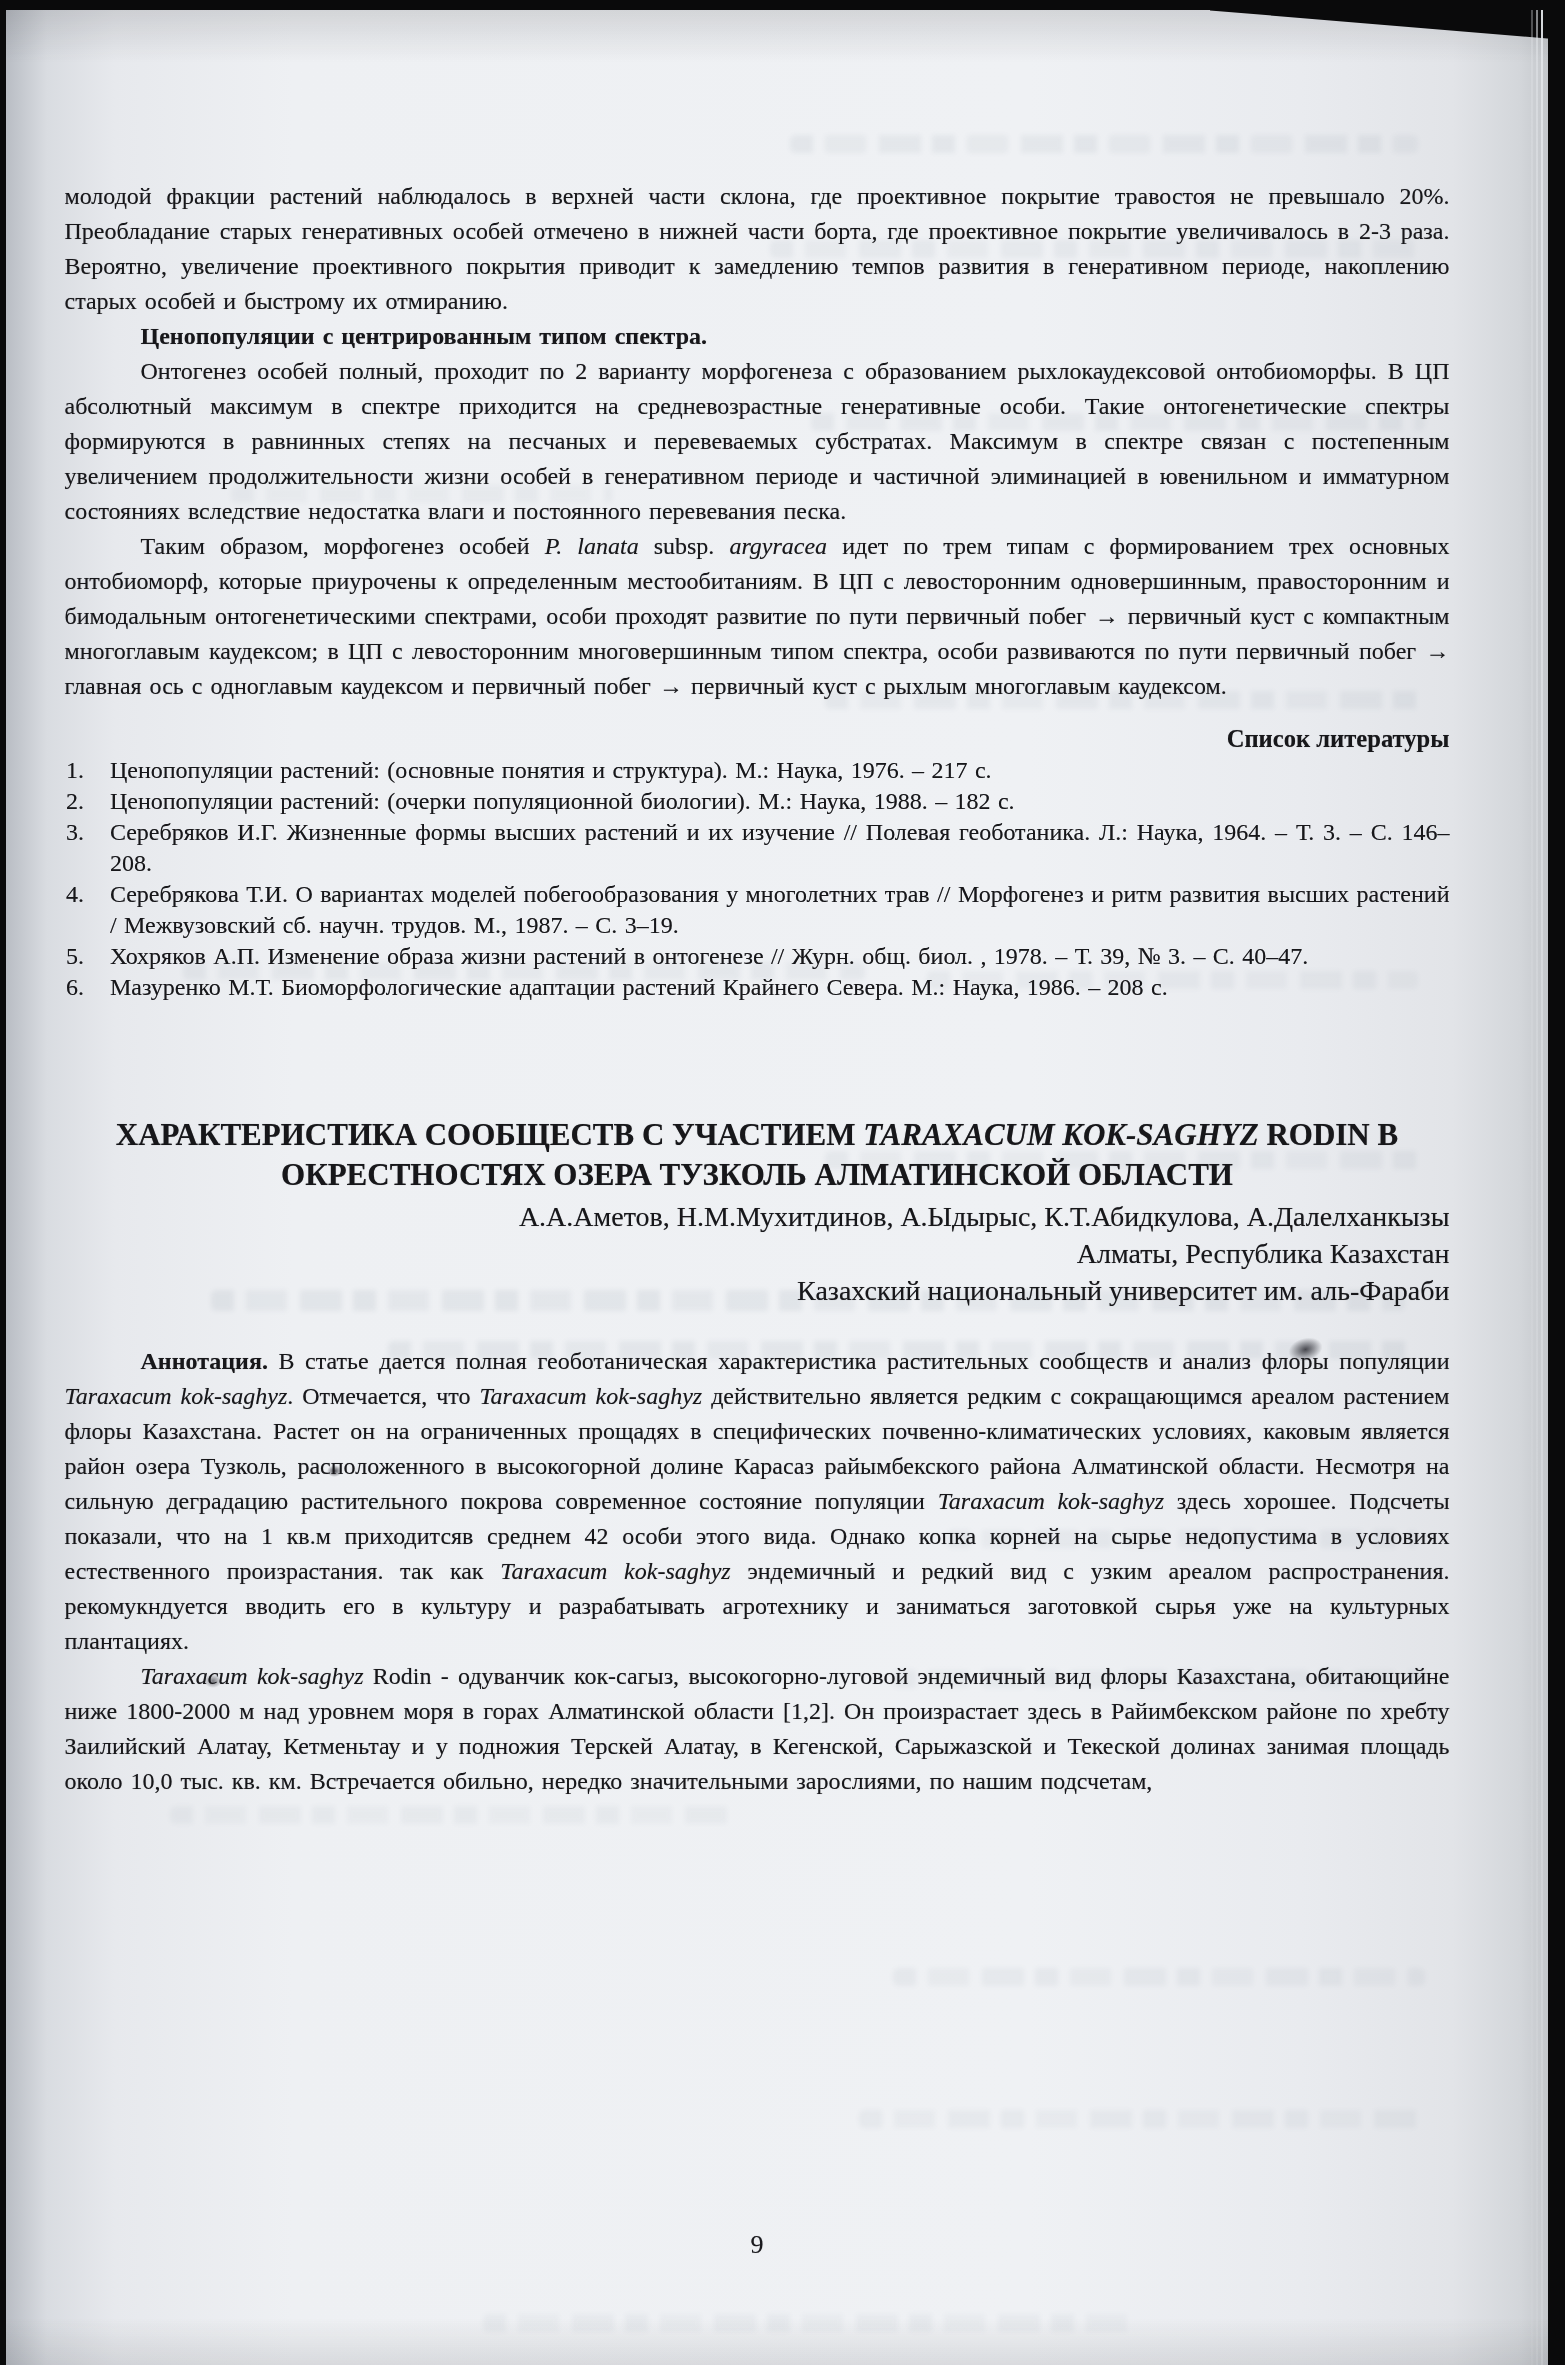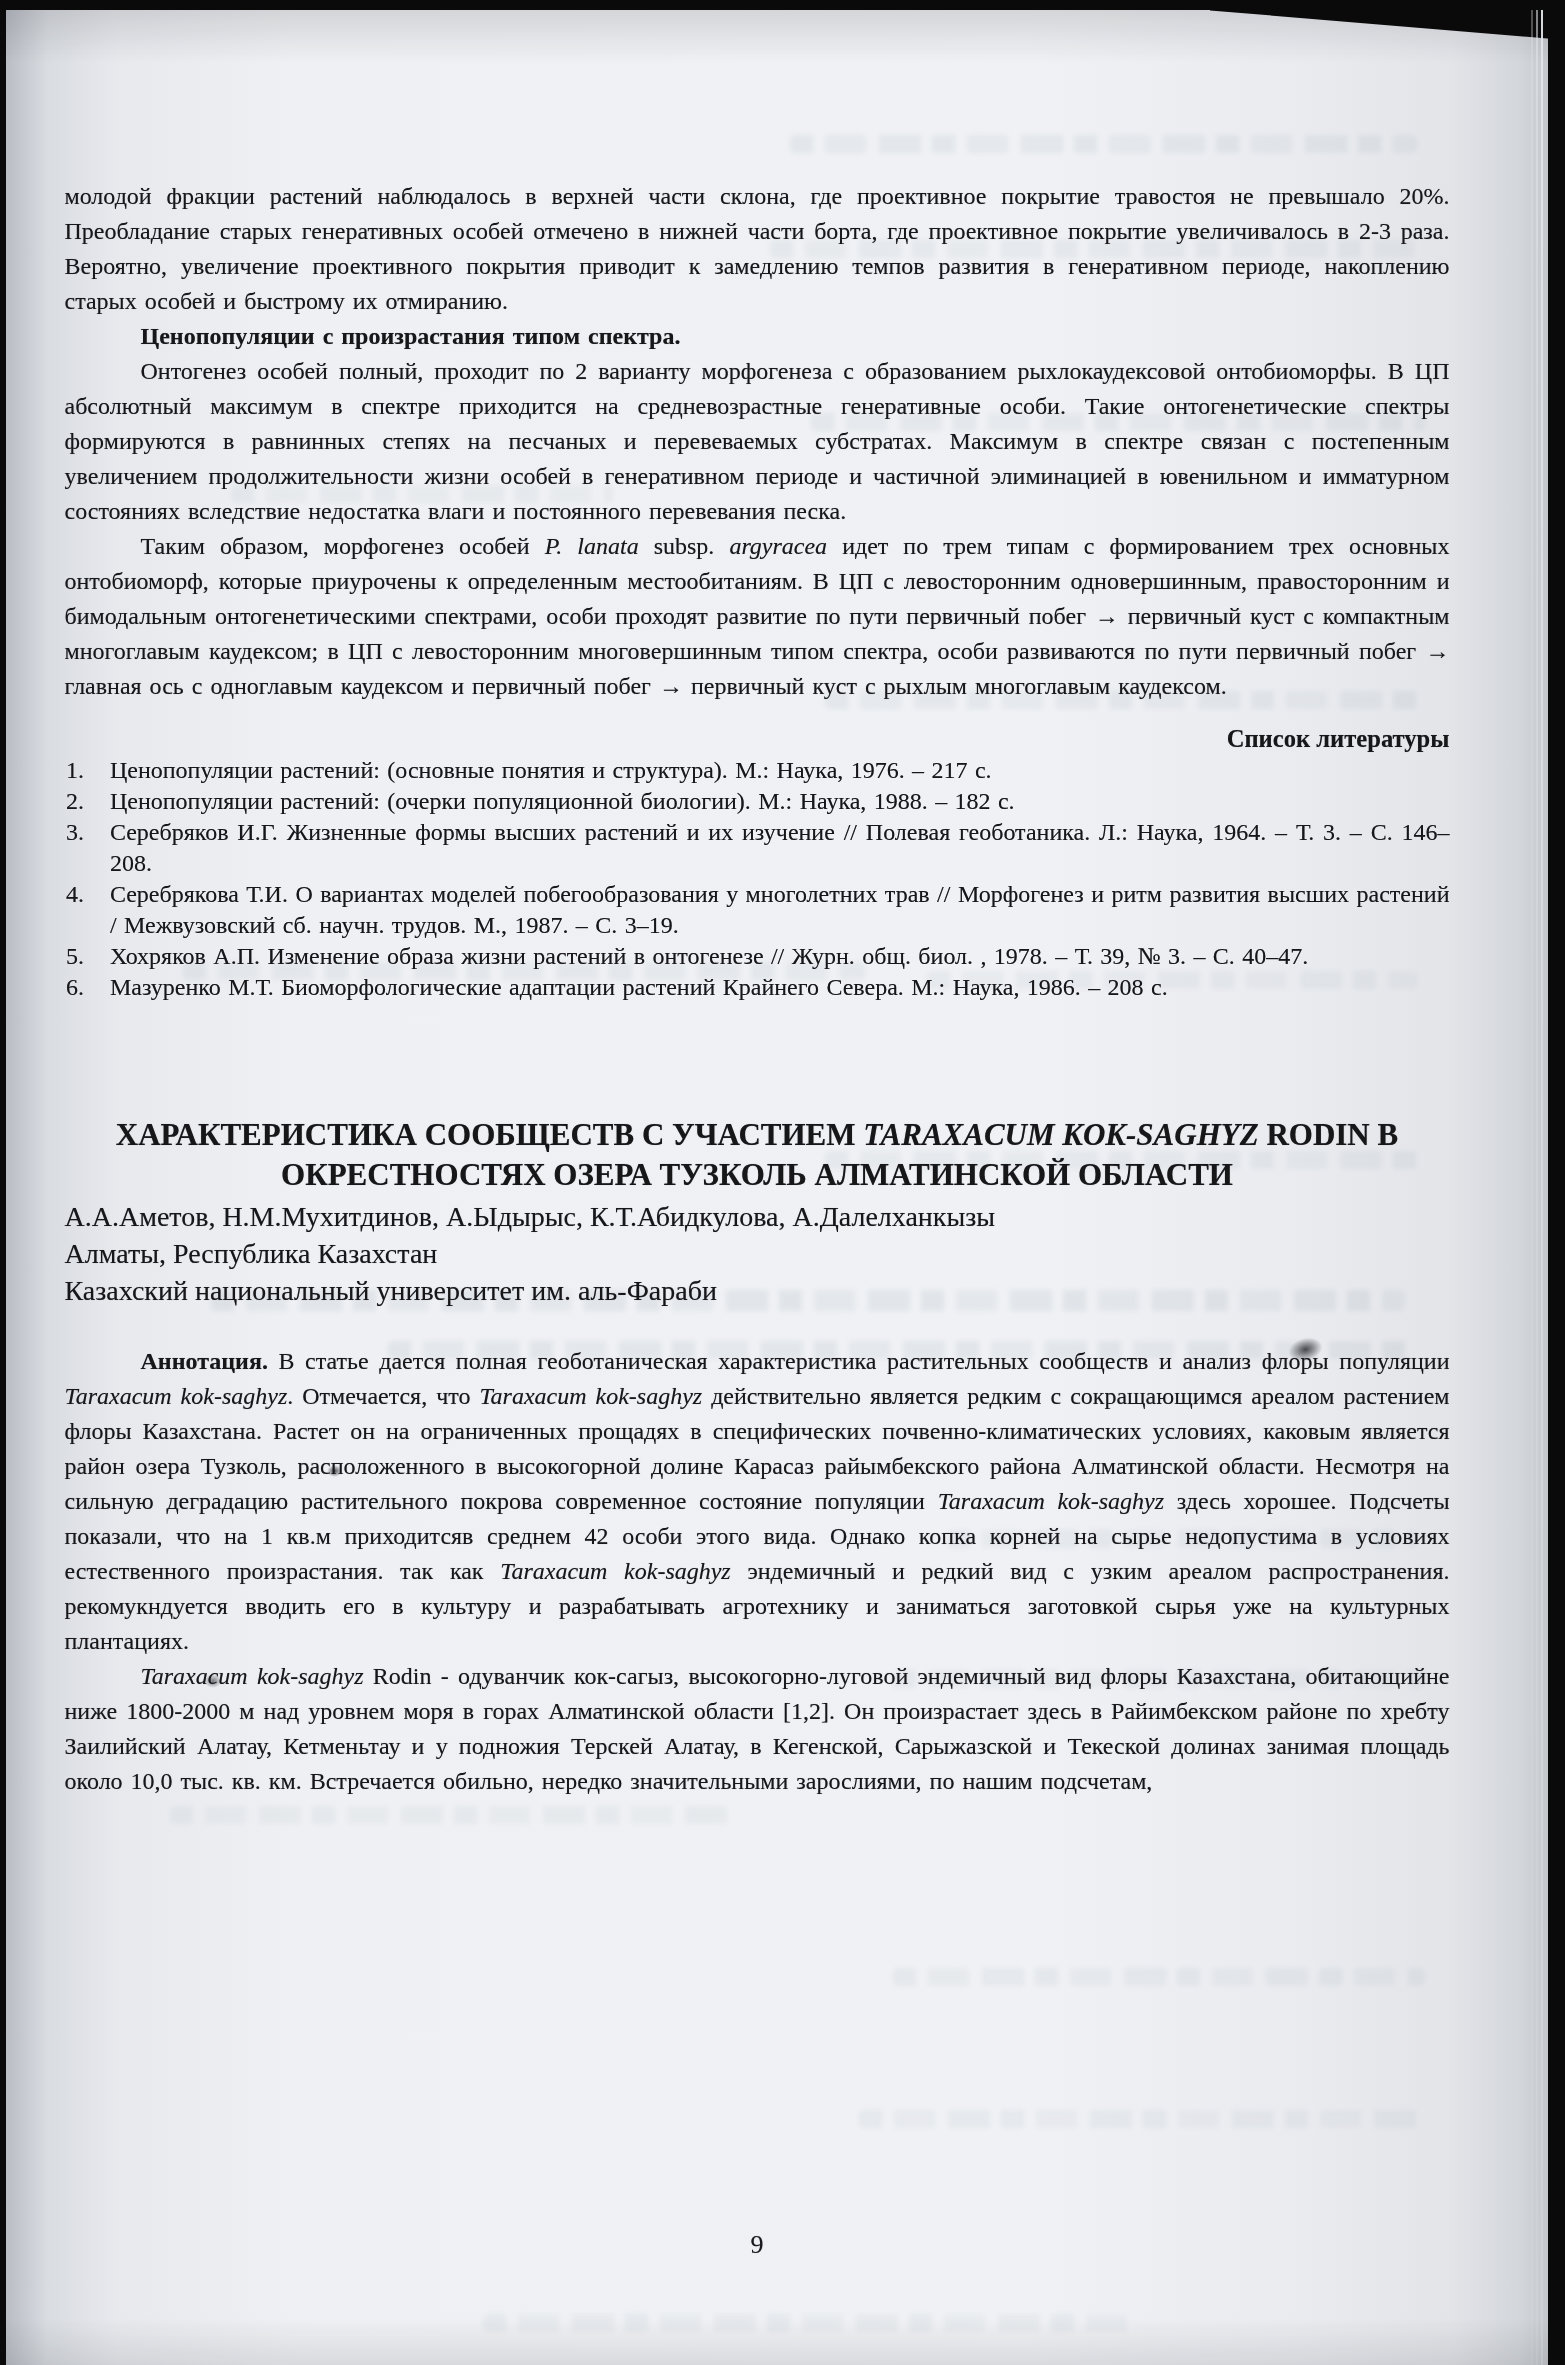"Ценопопуляции с произрастания типом" b { text: произрастания -> центрированным }
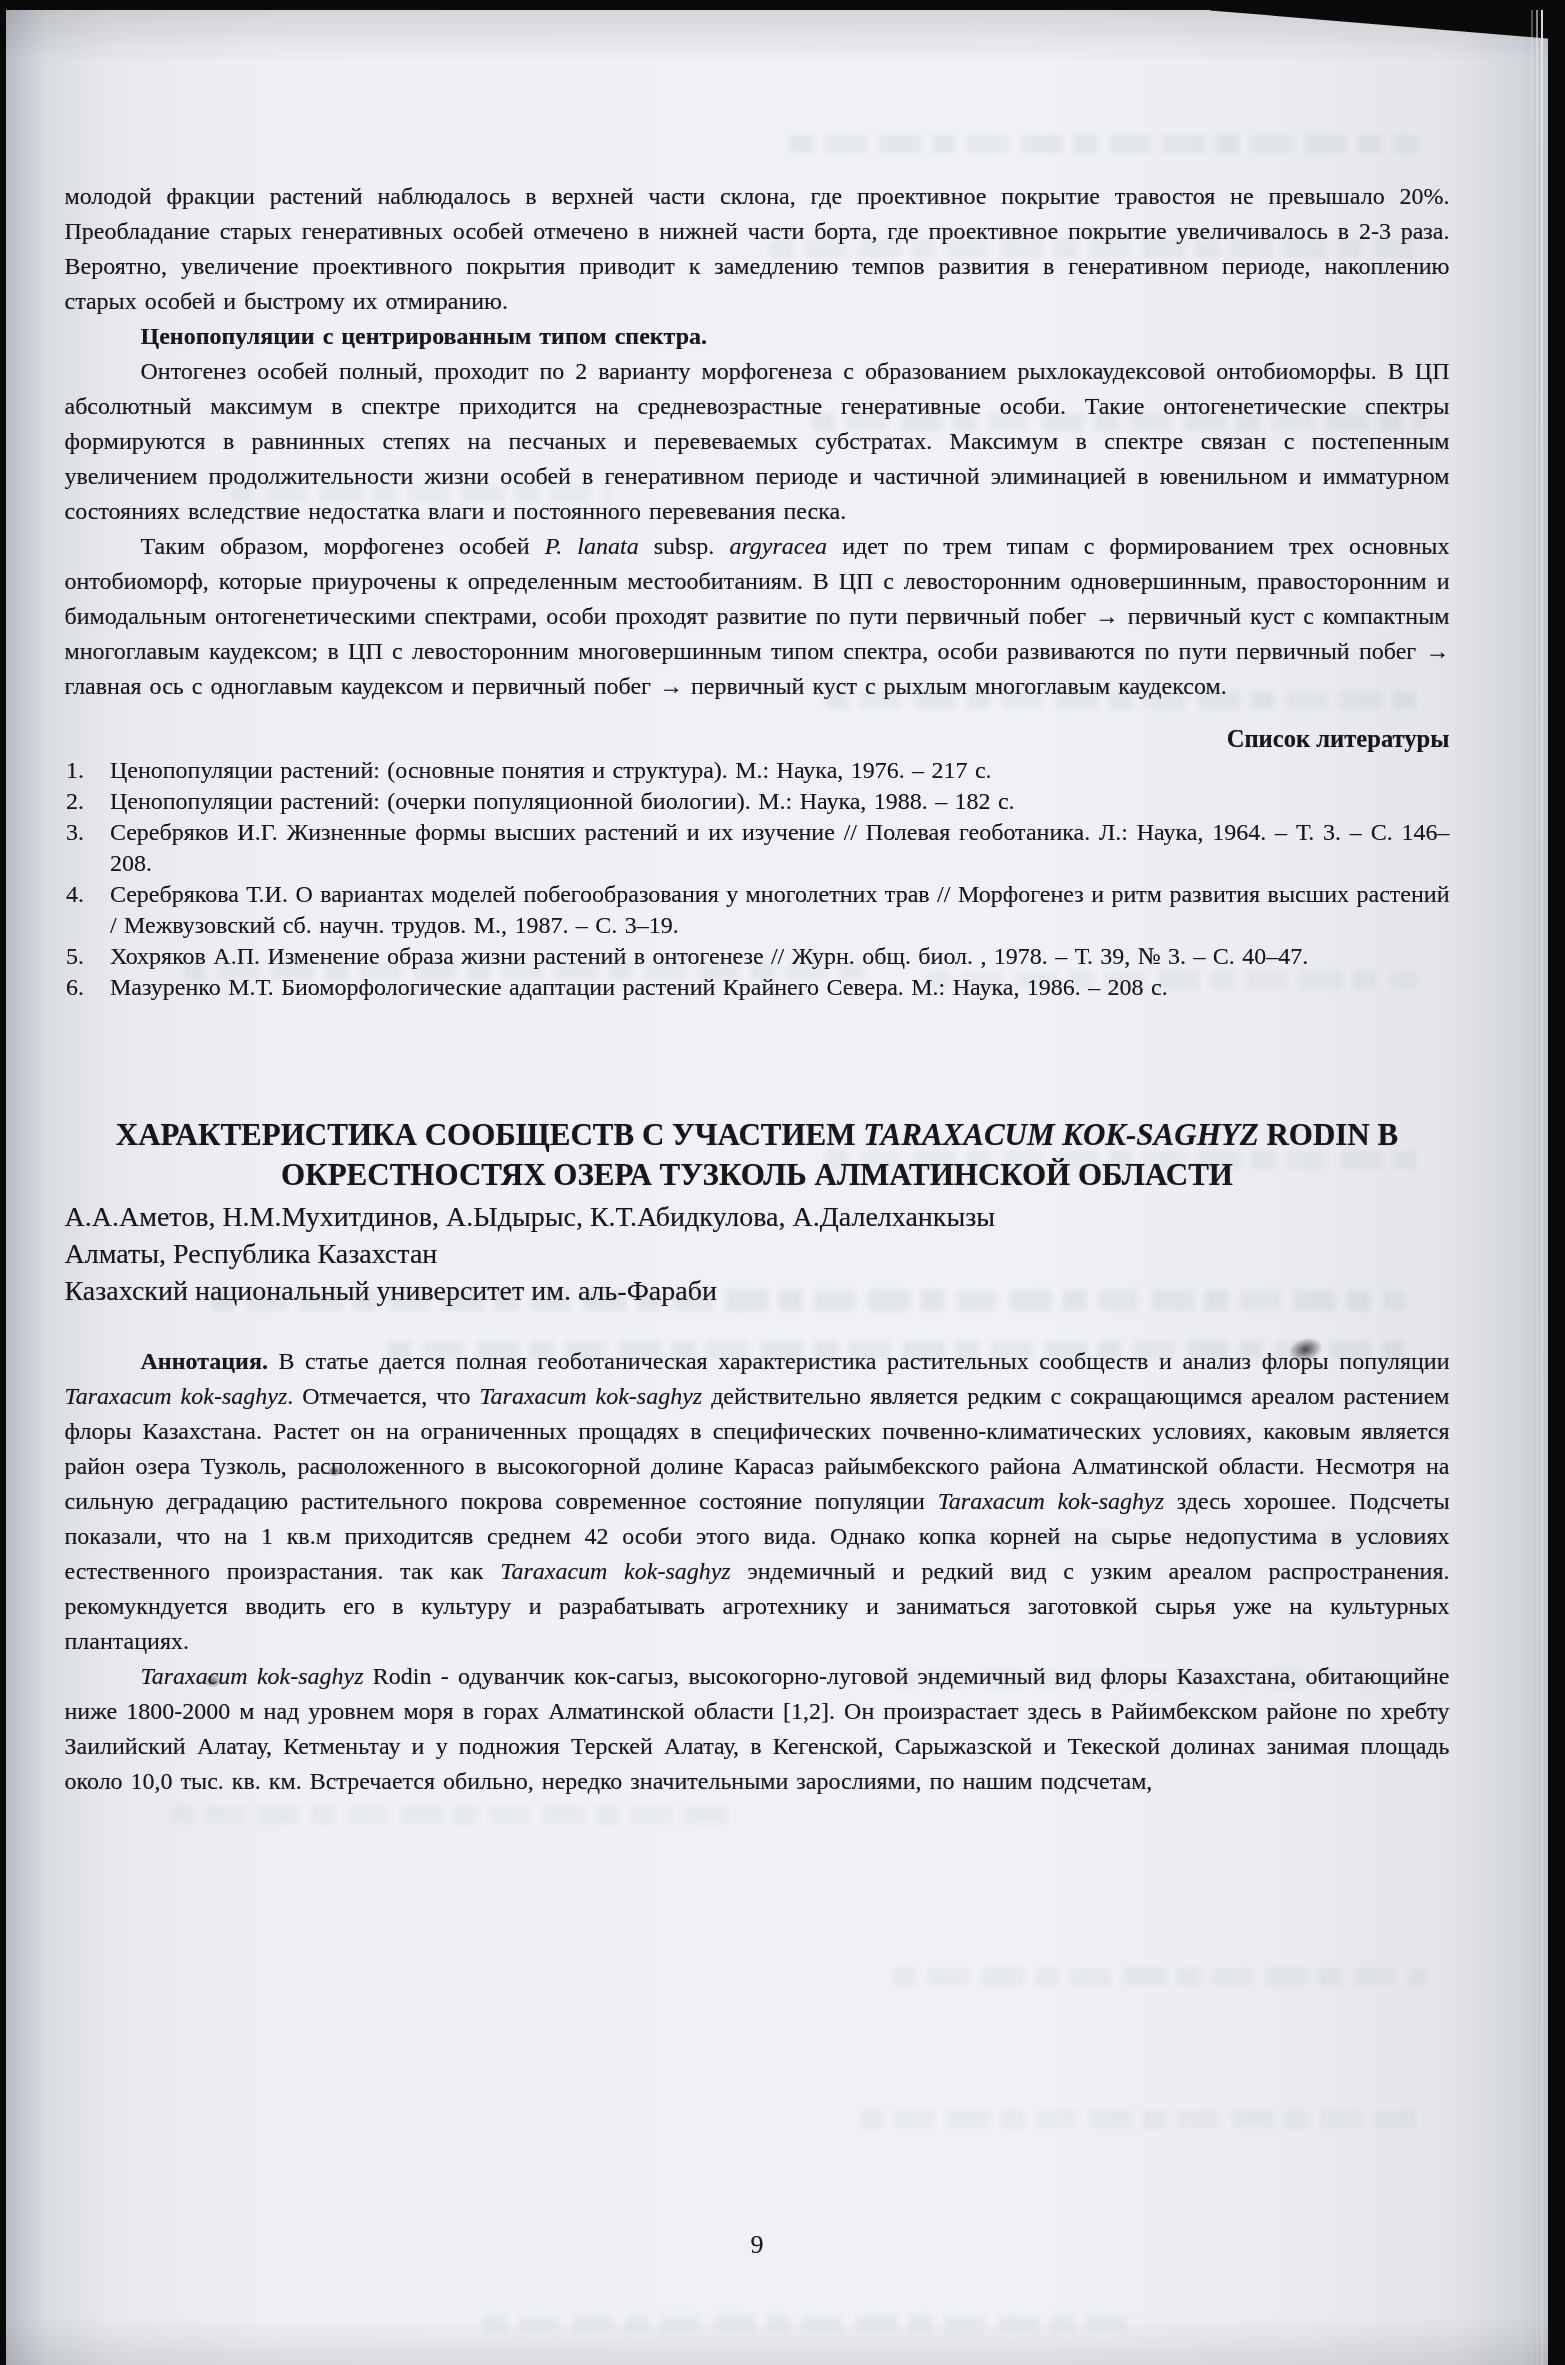"А.А.Аметов, Н.М.Мухитдинов, А.Ыдырыс," .center { text-align: left -> right }
